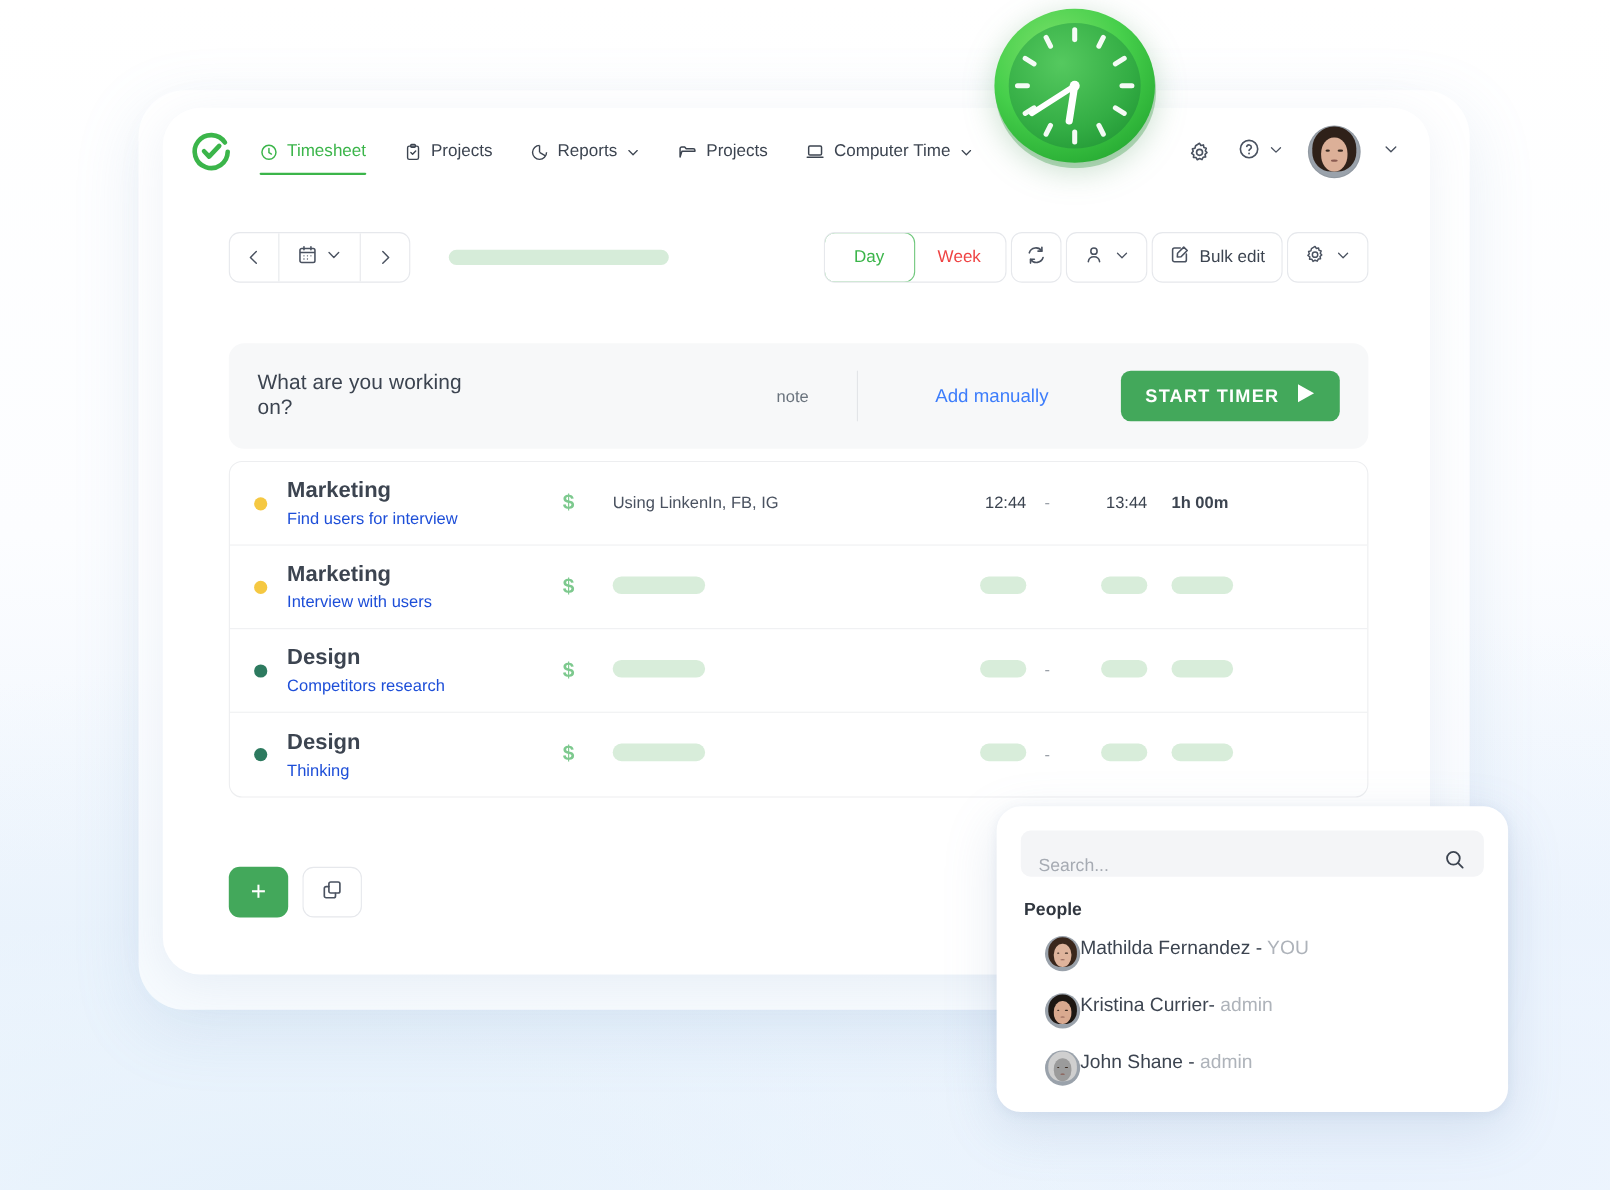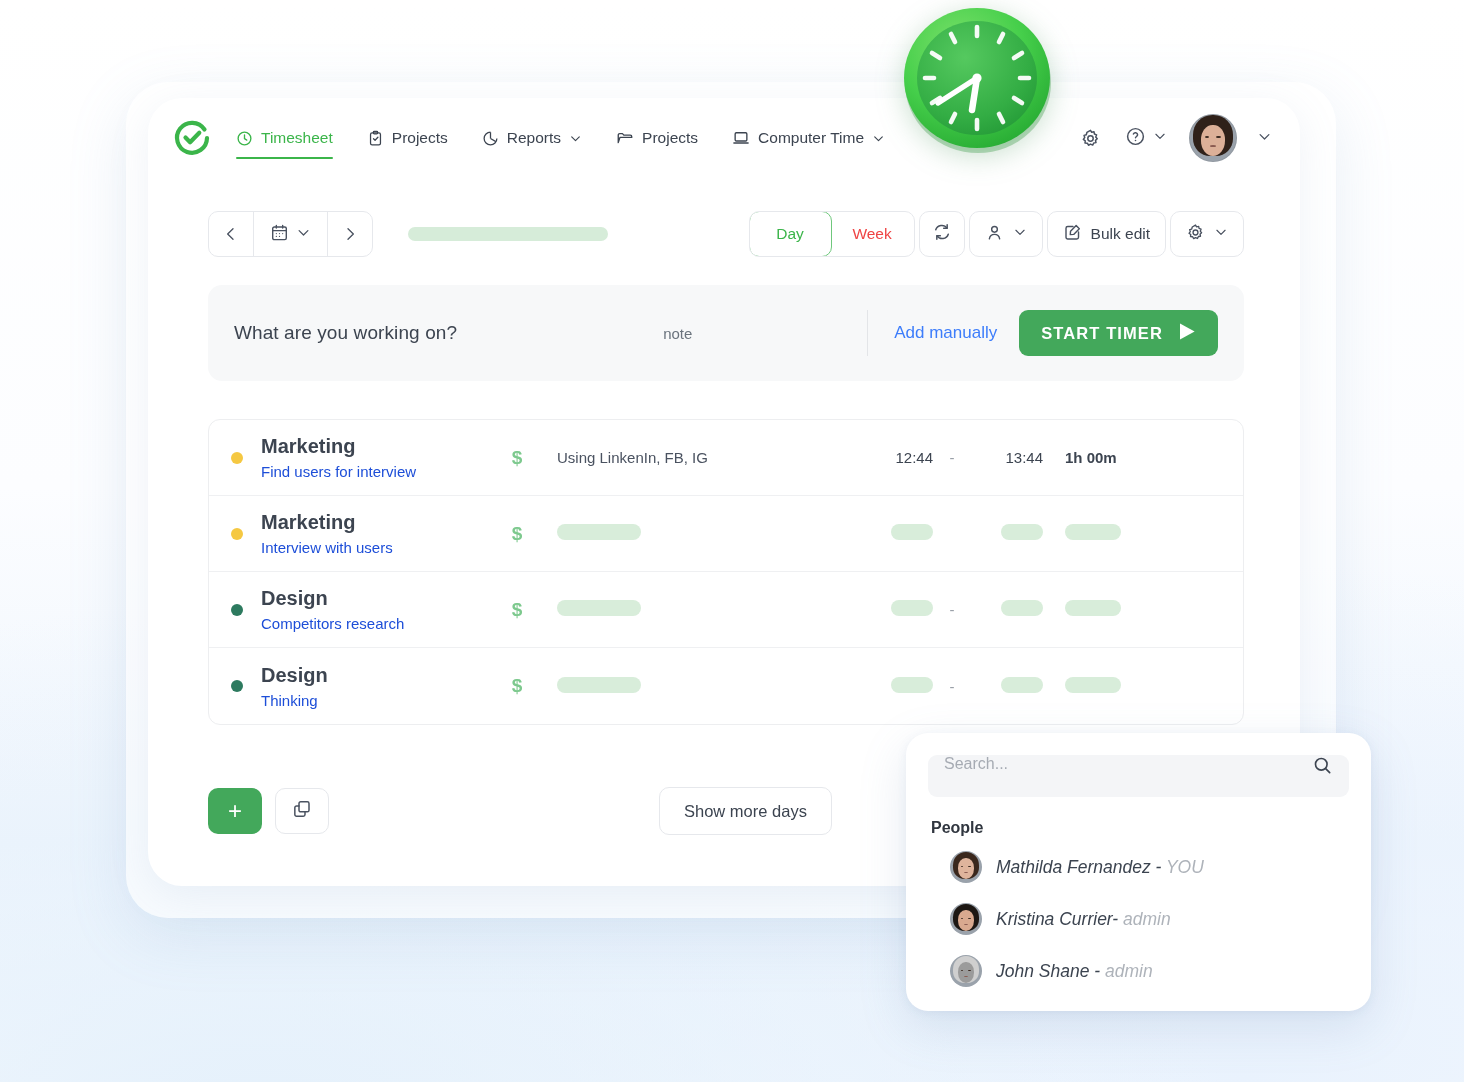"What are you working on?" .timerbar { gap: none -> 44px; top: 187px -> 214px }
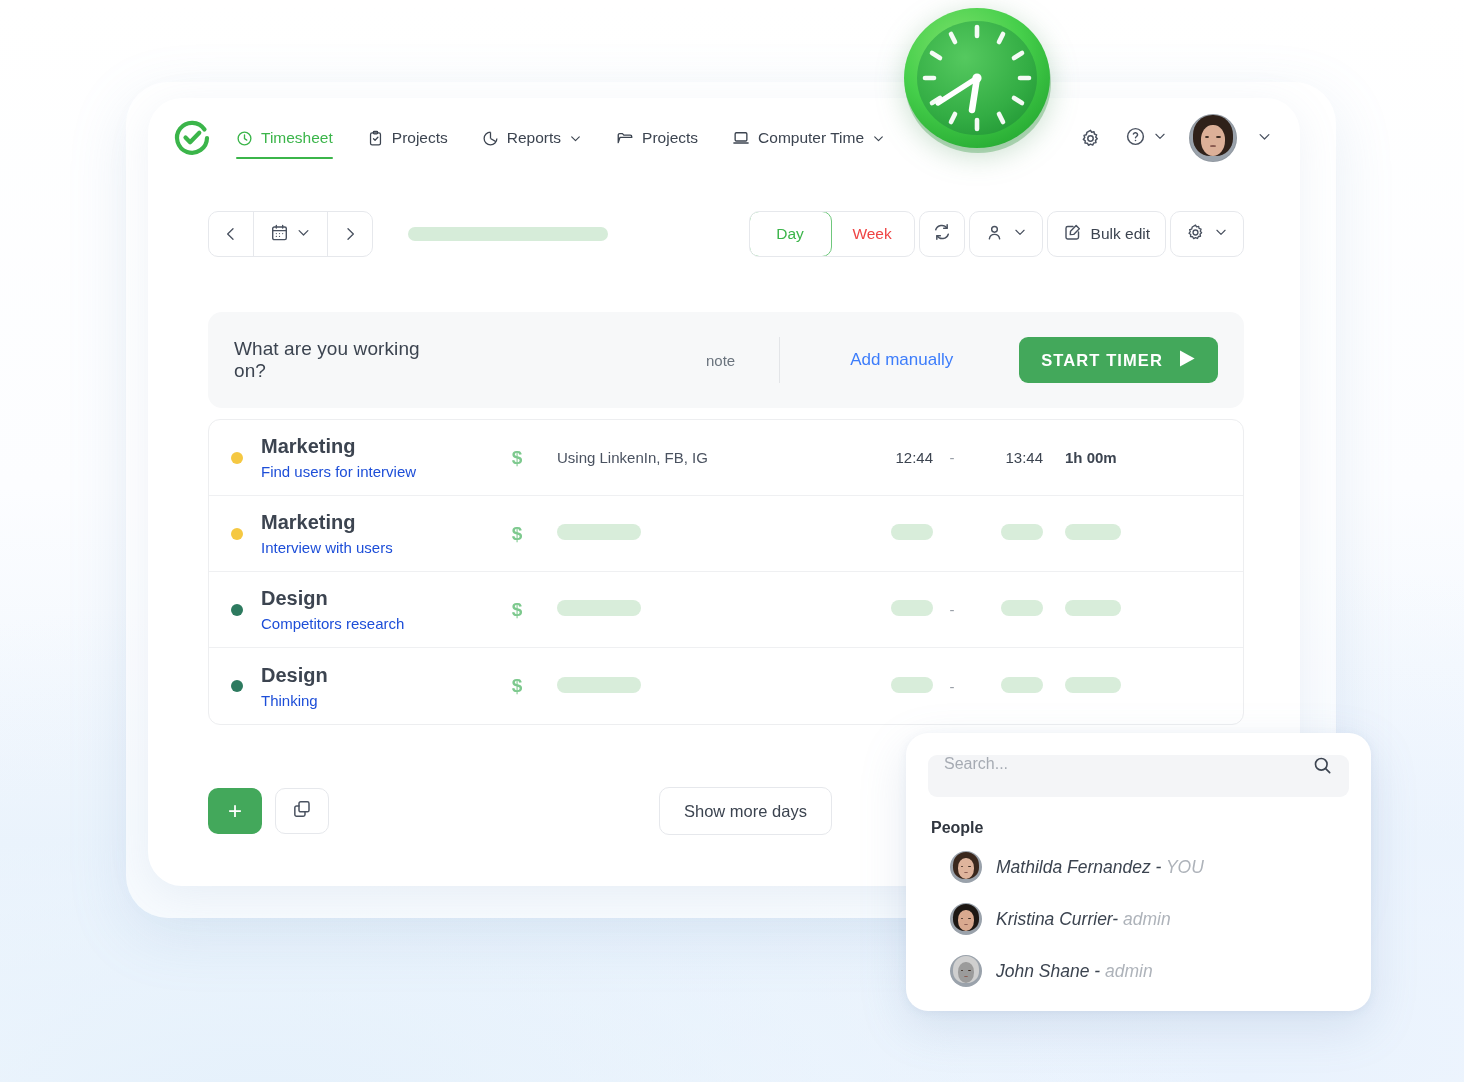"Search..." .search-box { align-items: flex-start -> flex-end }
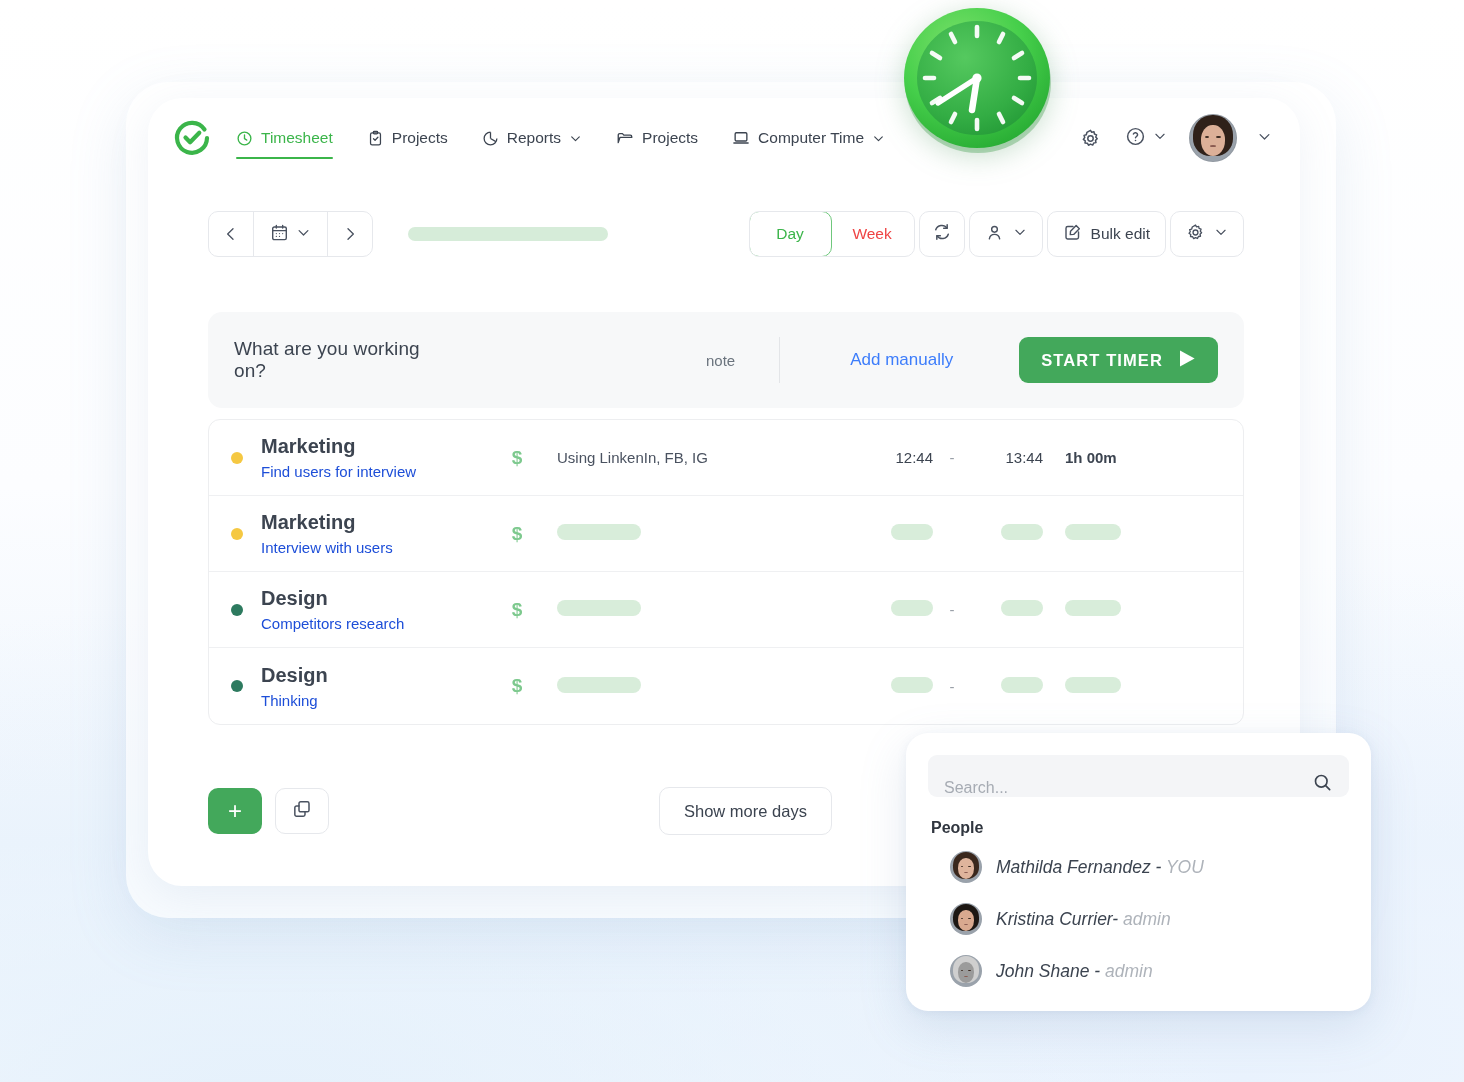"Show more days" div.show-more { html: <div>Show more days</div> -> none }
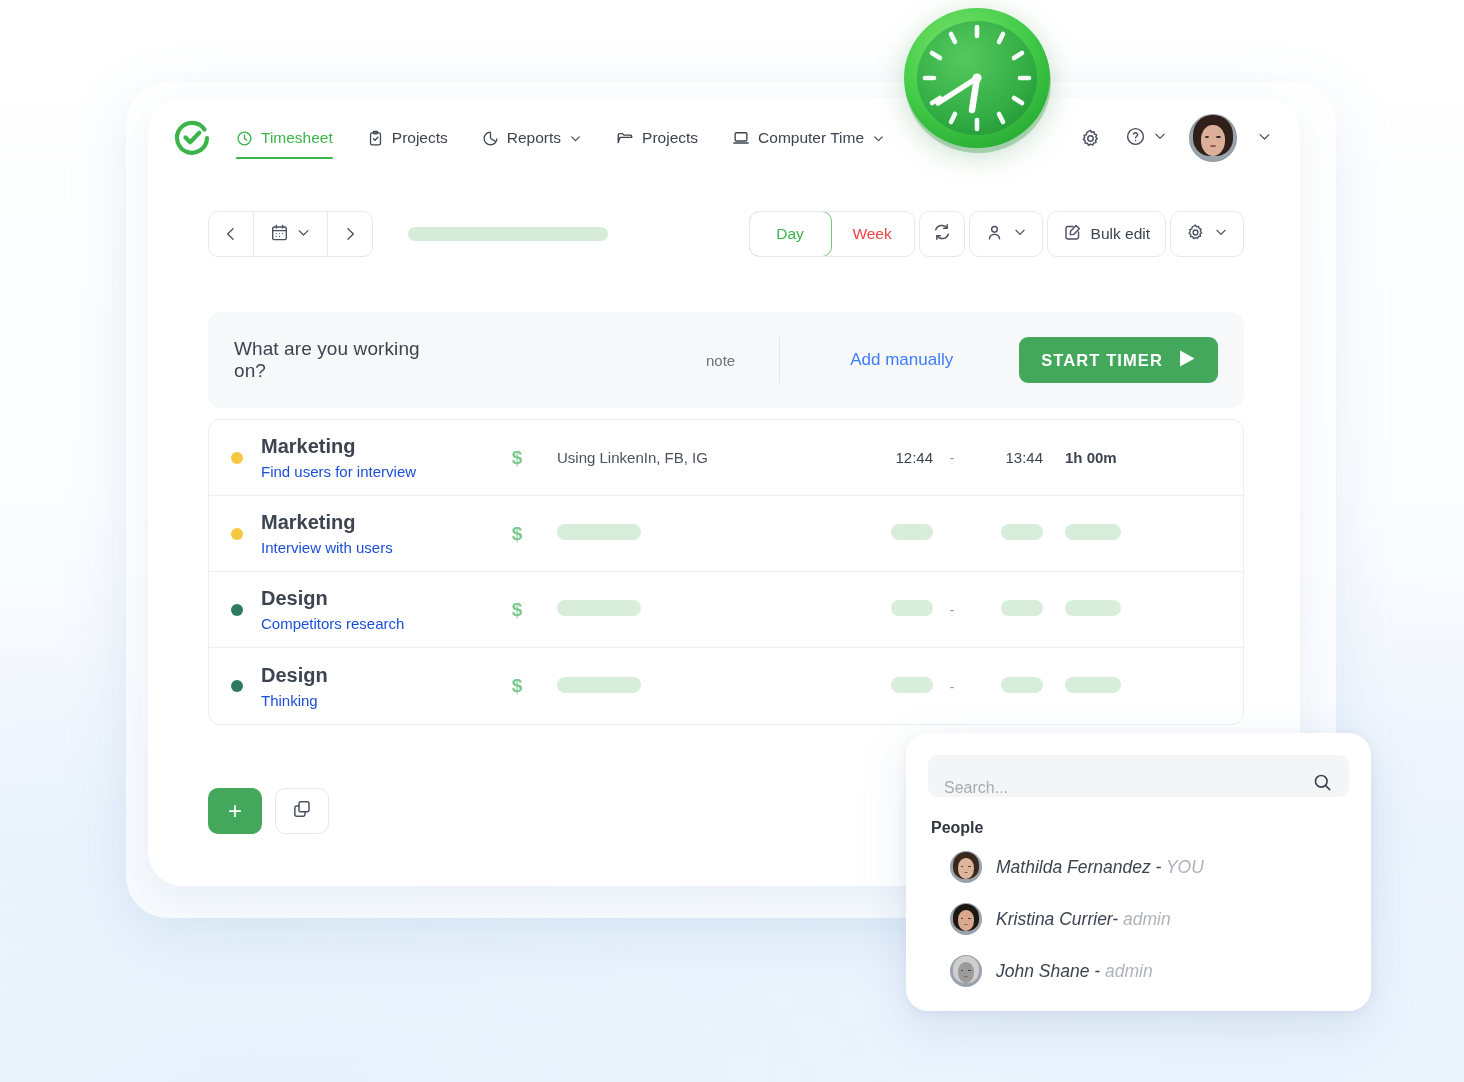"Mathilda Fernandez - YOU" .person { align-items: center -> flex-start; font-style: italic -> none; gap: 14px -> 0 }
